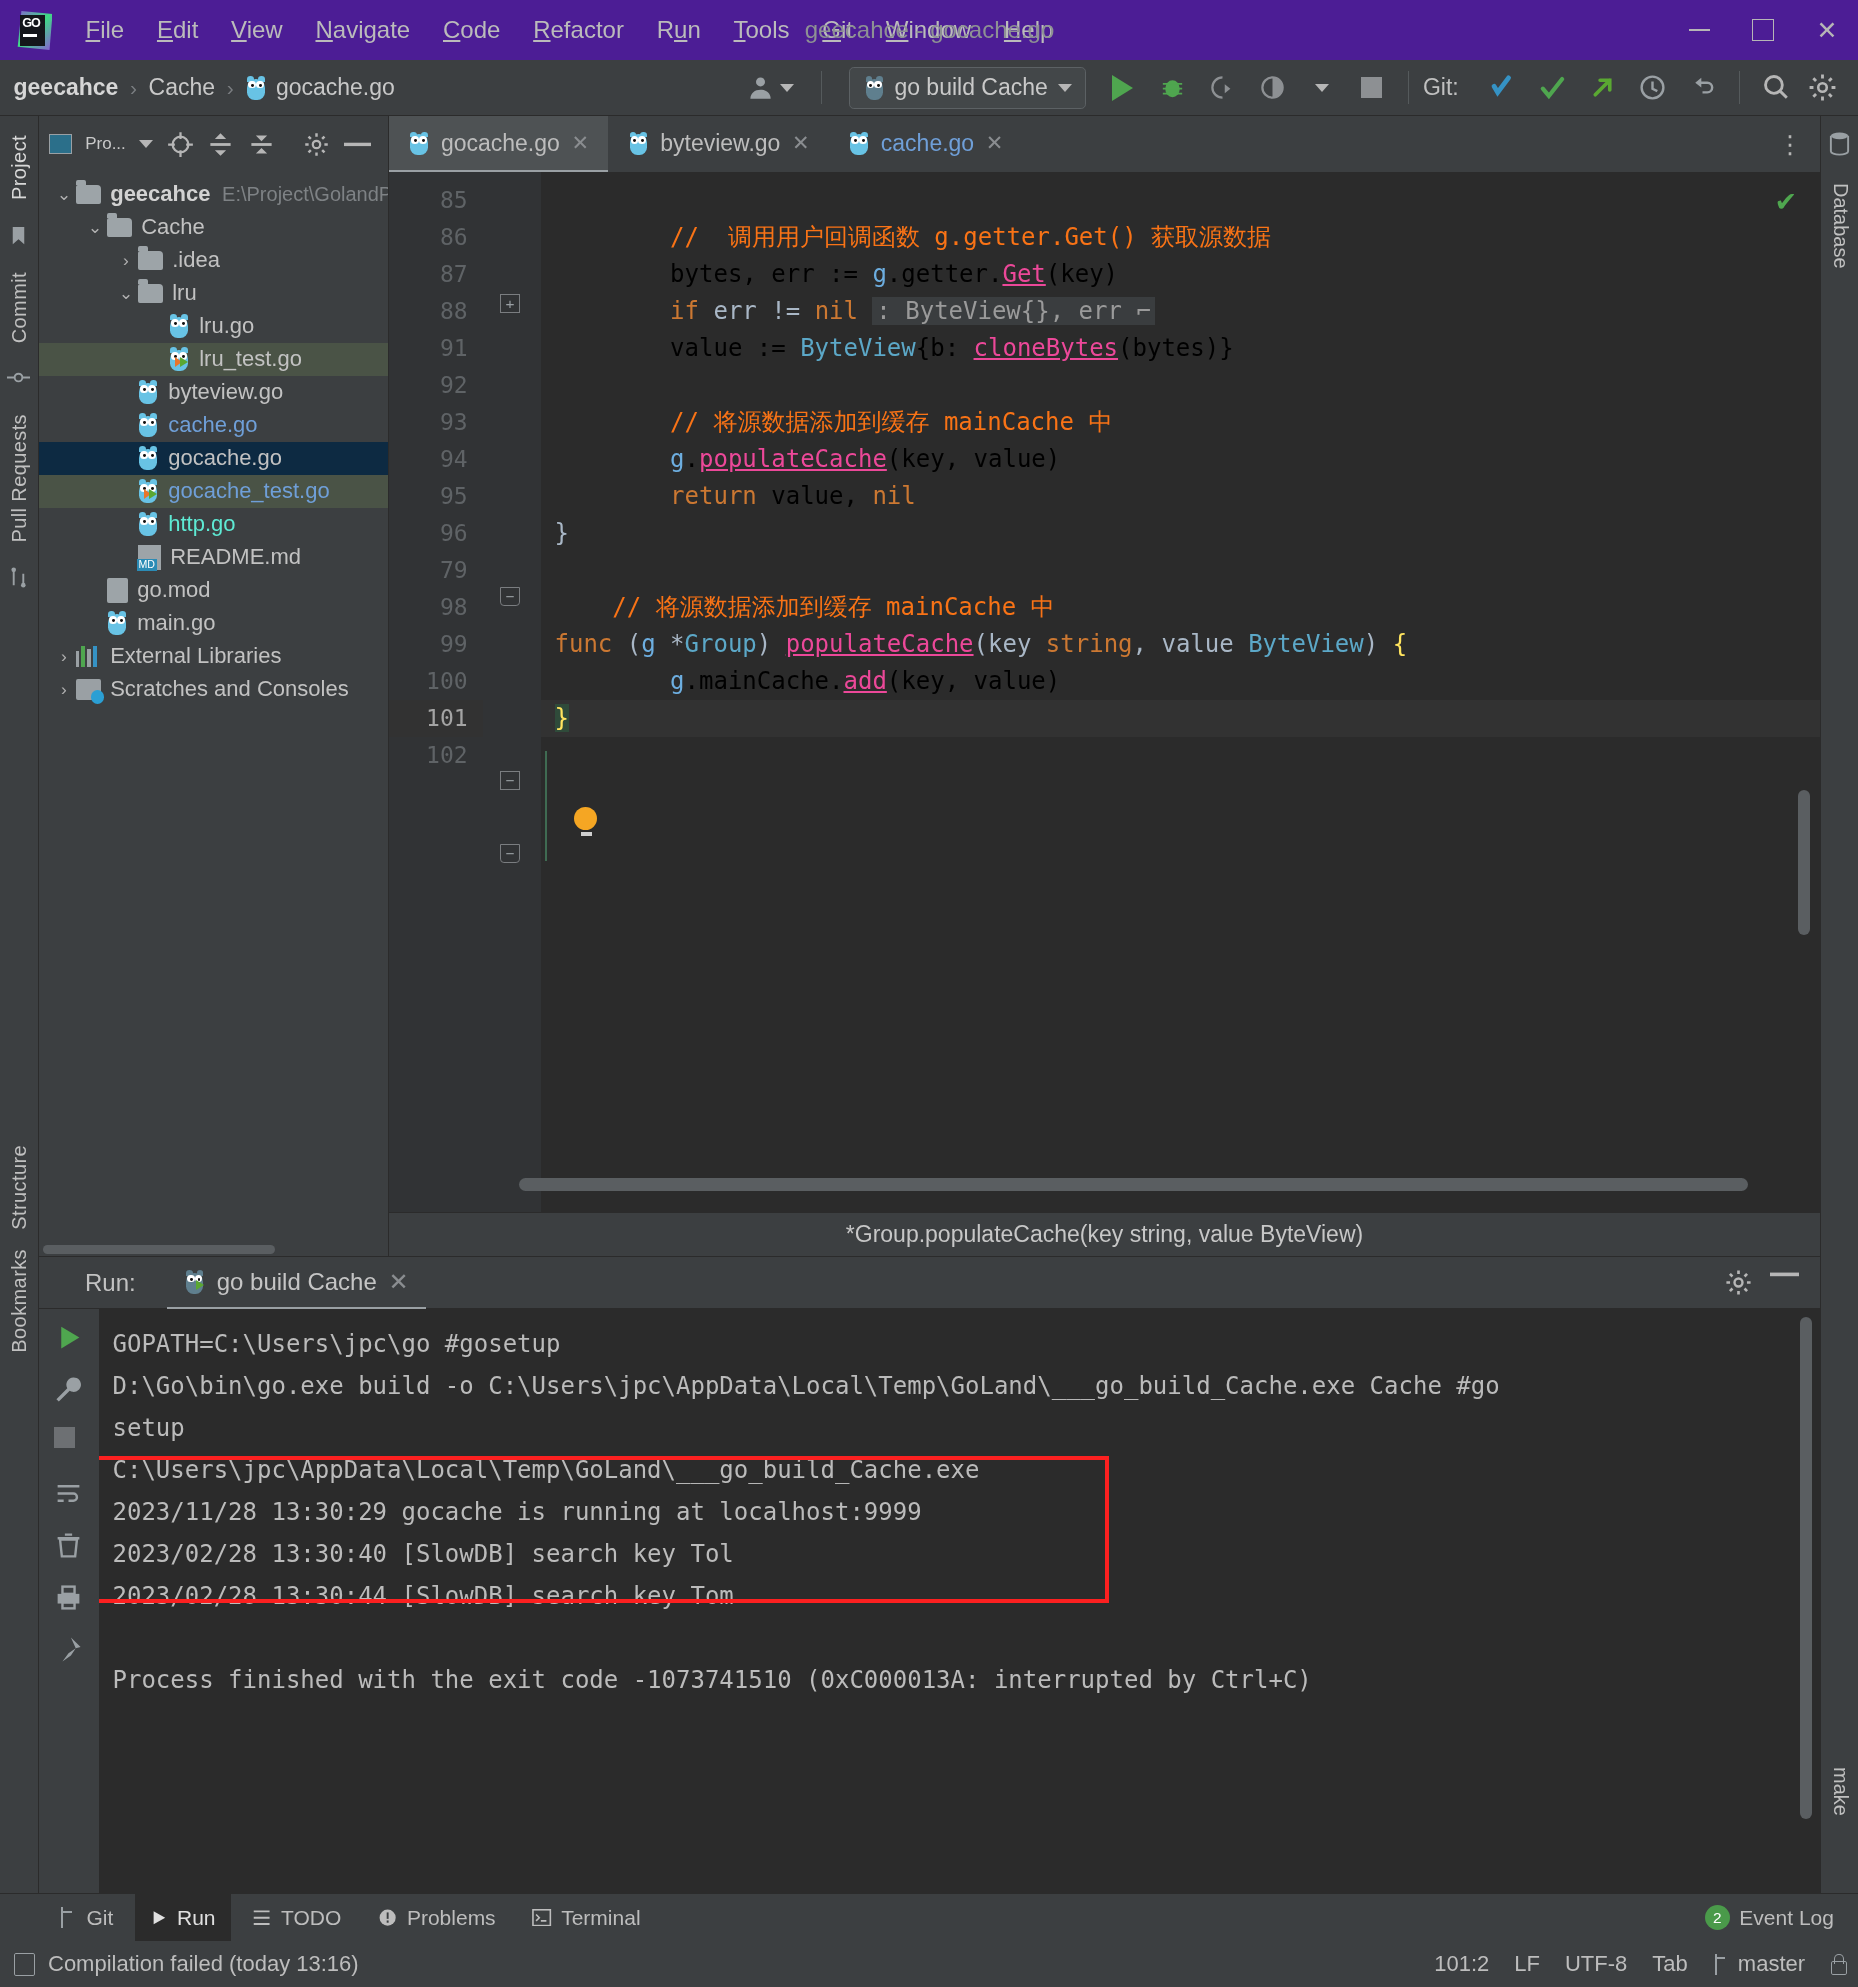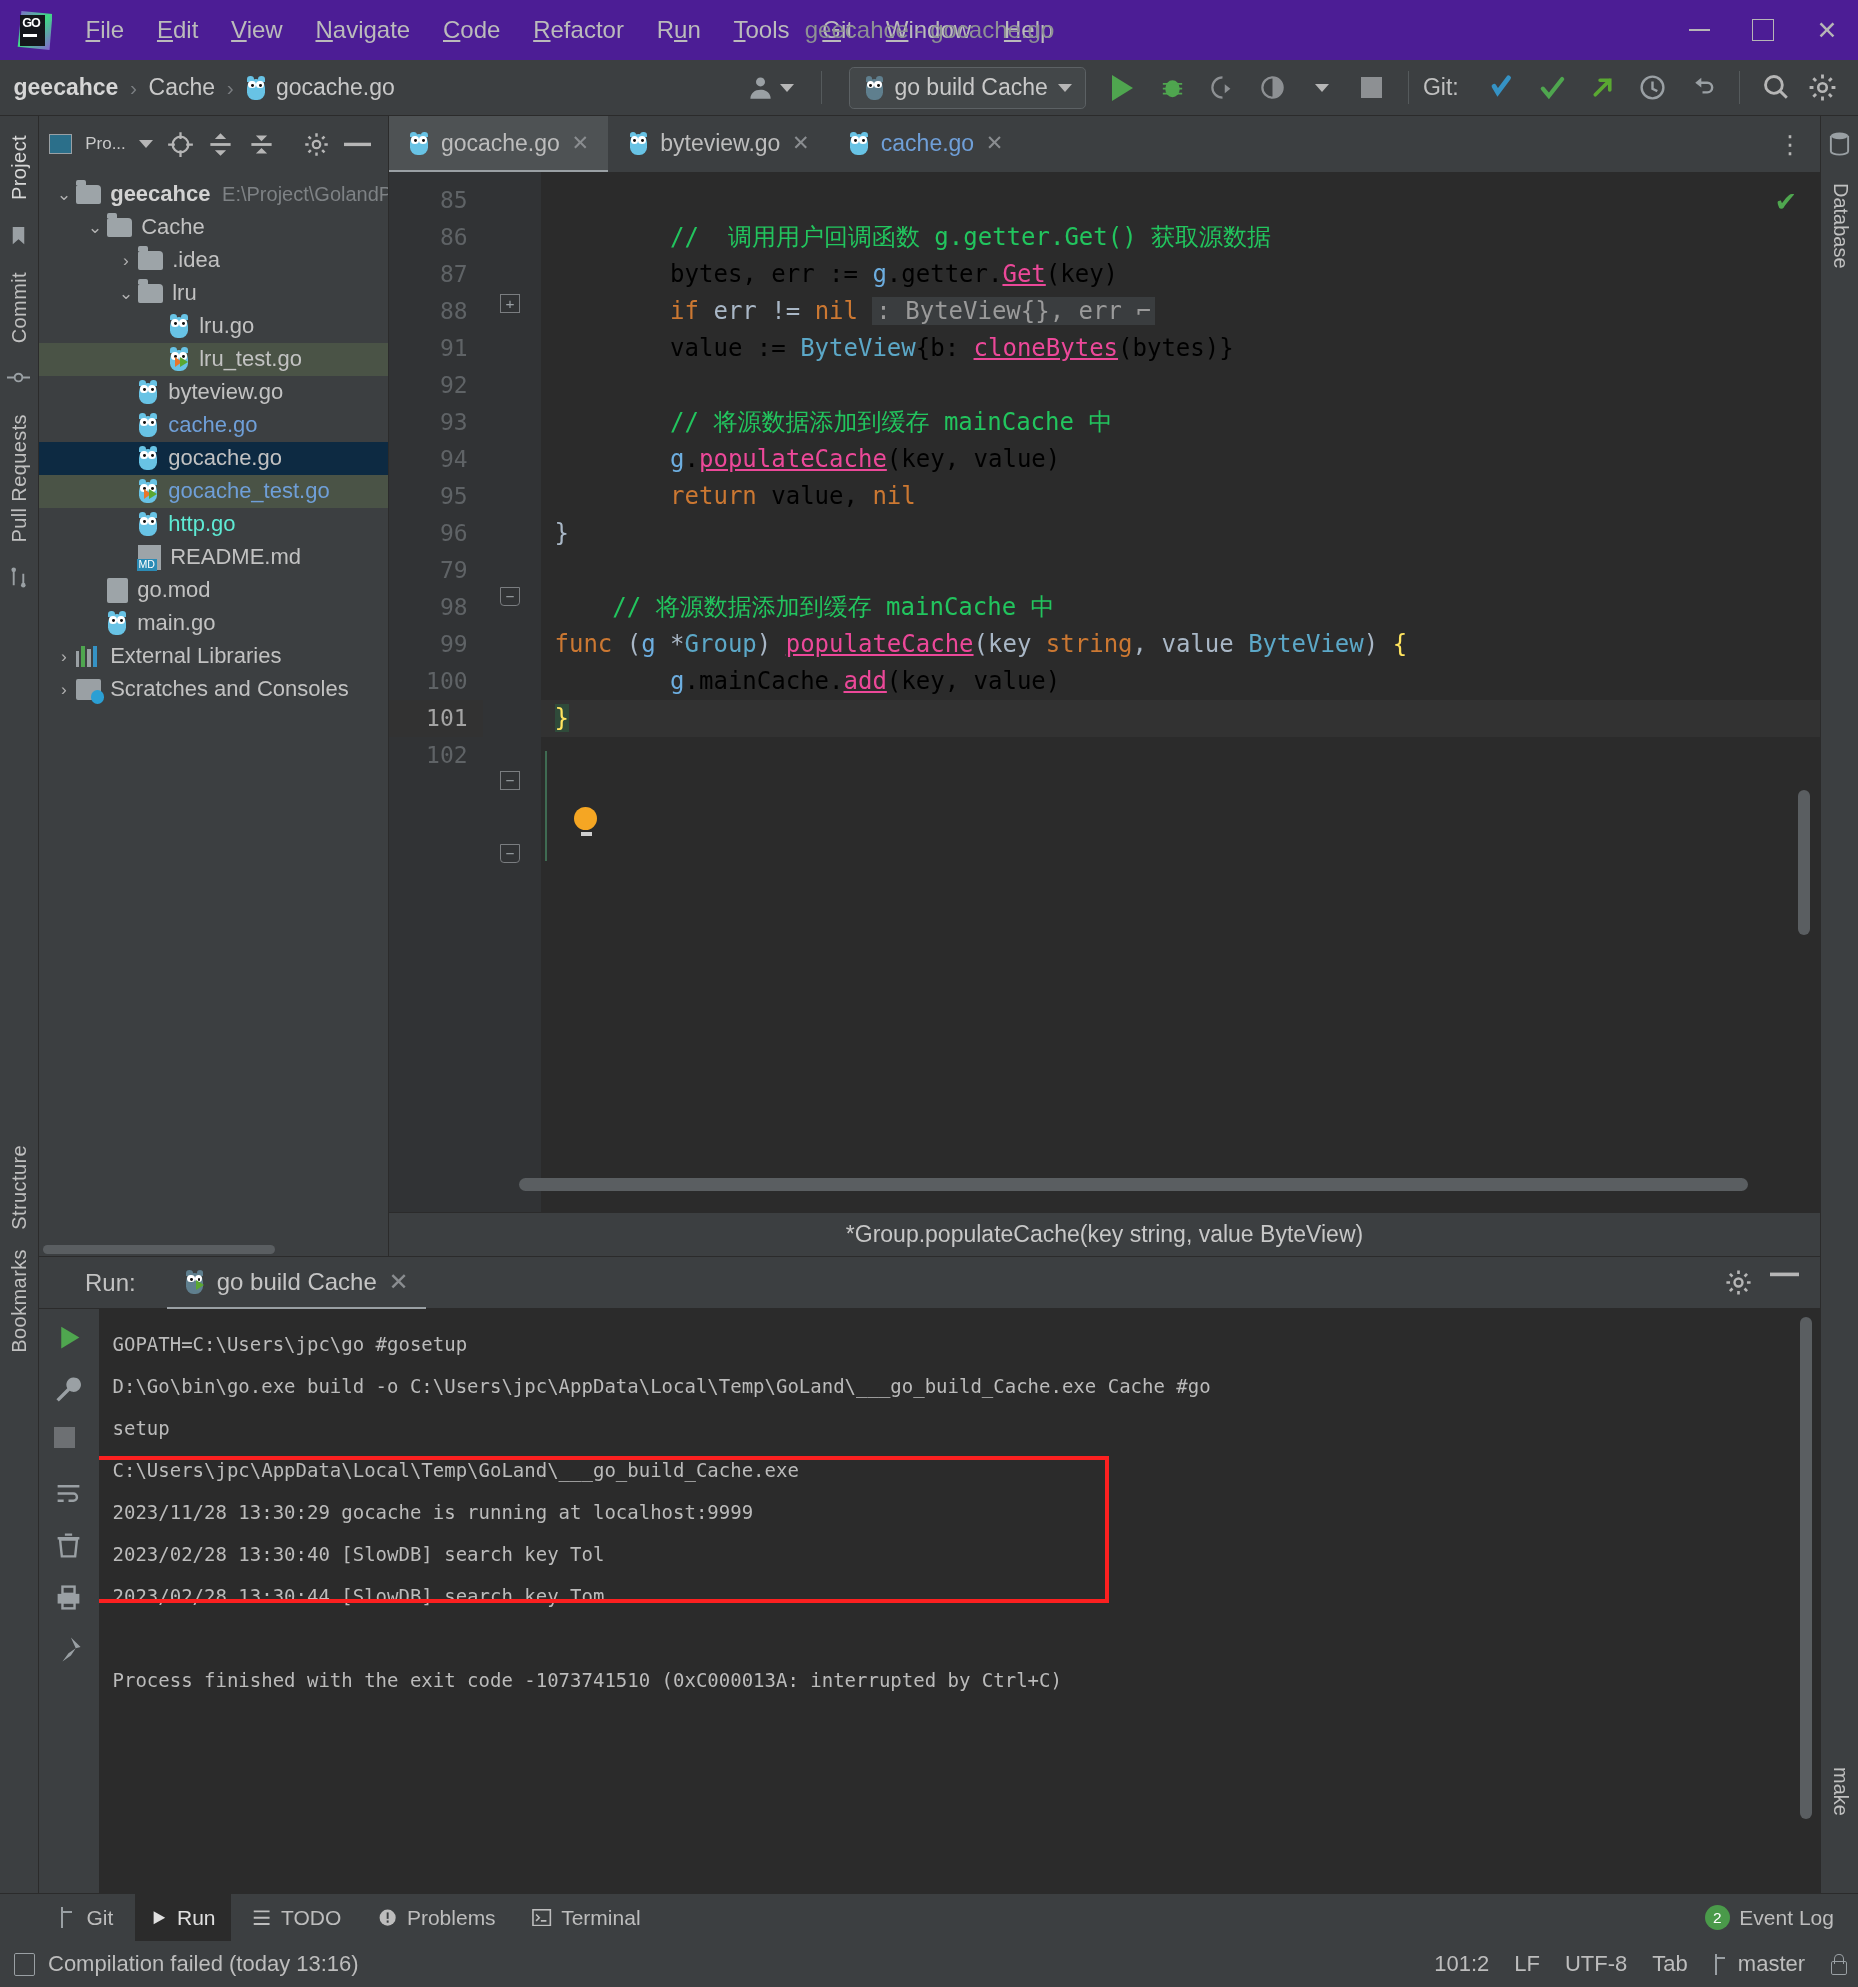"// 调用用户回调函数 g.getter.Get() 获取源数据" .c-cmt { color: #22c55e -> #f97316 }
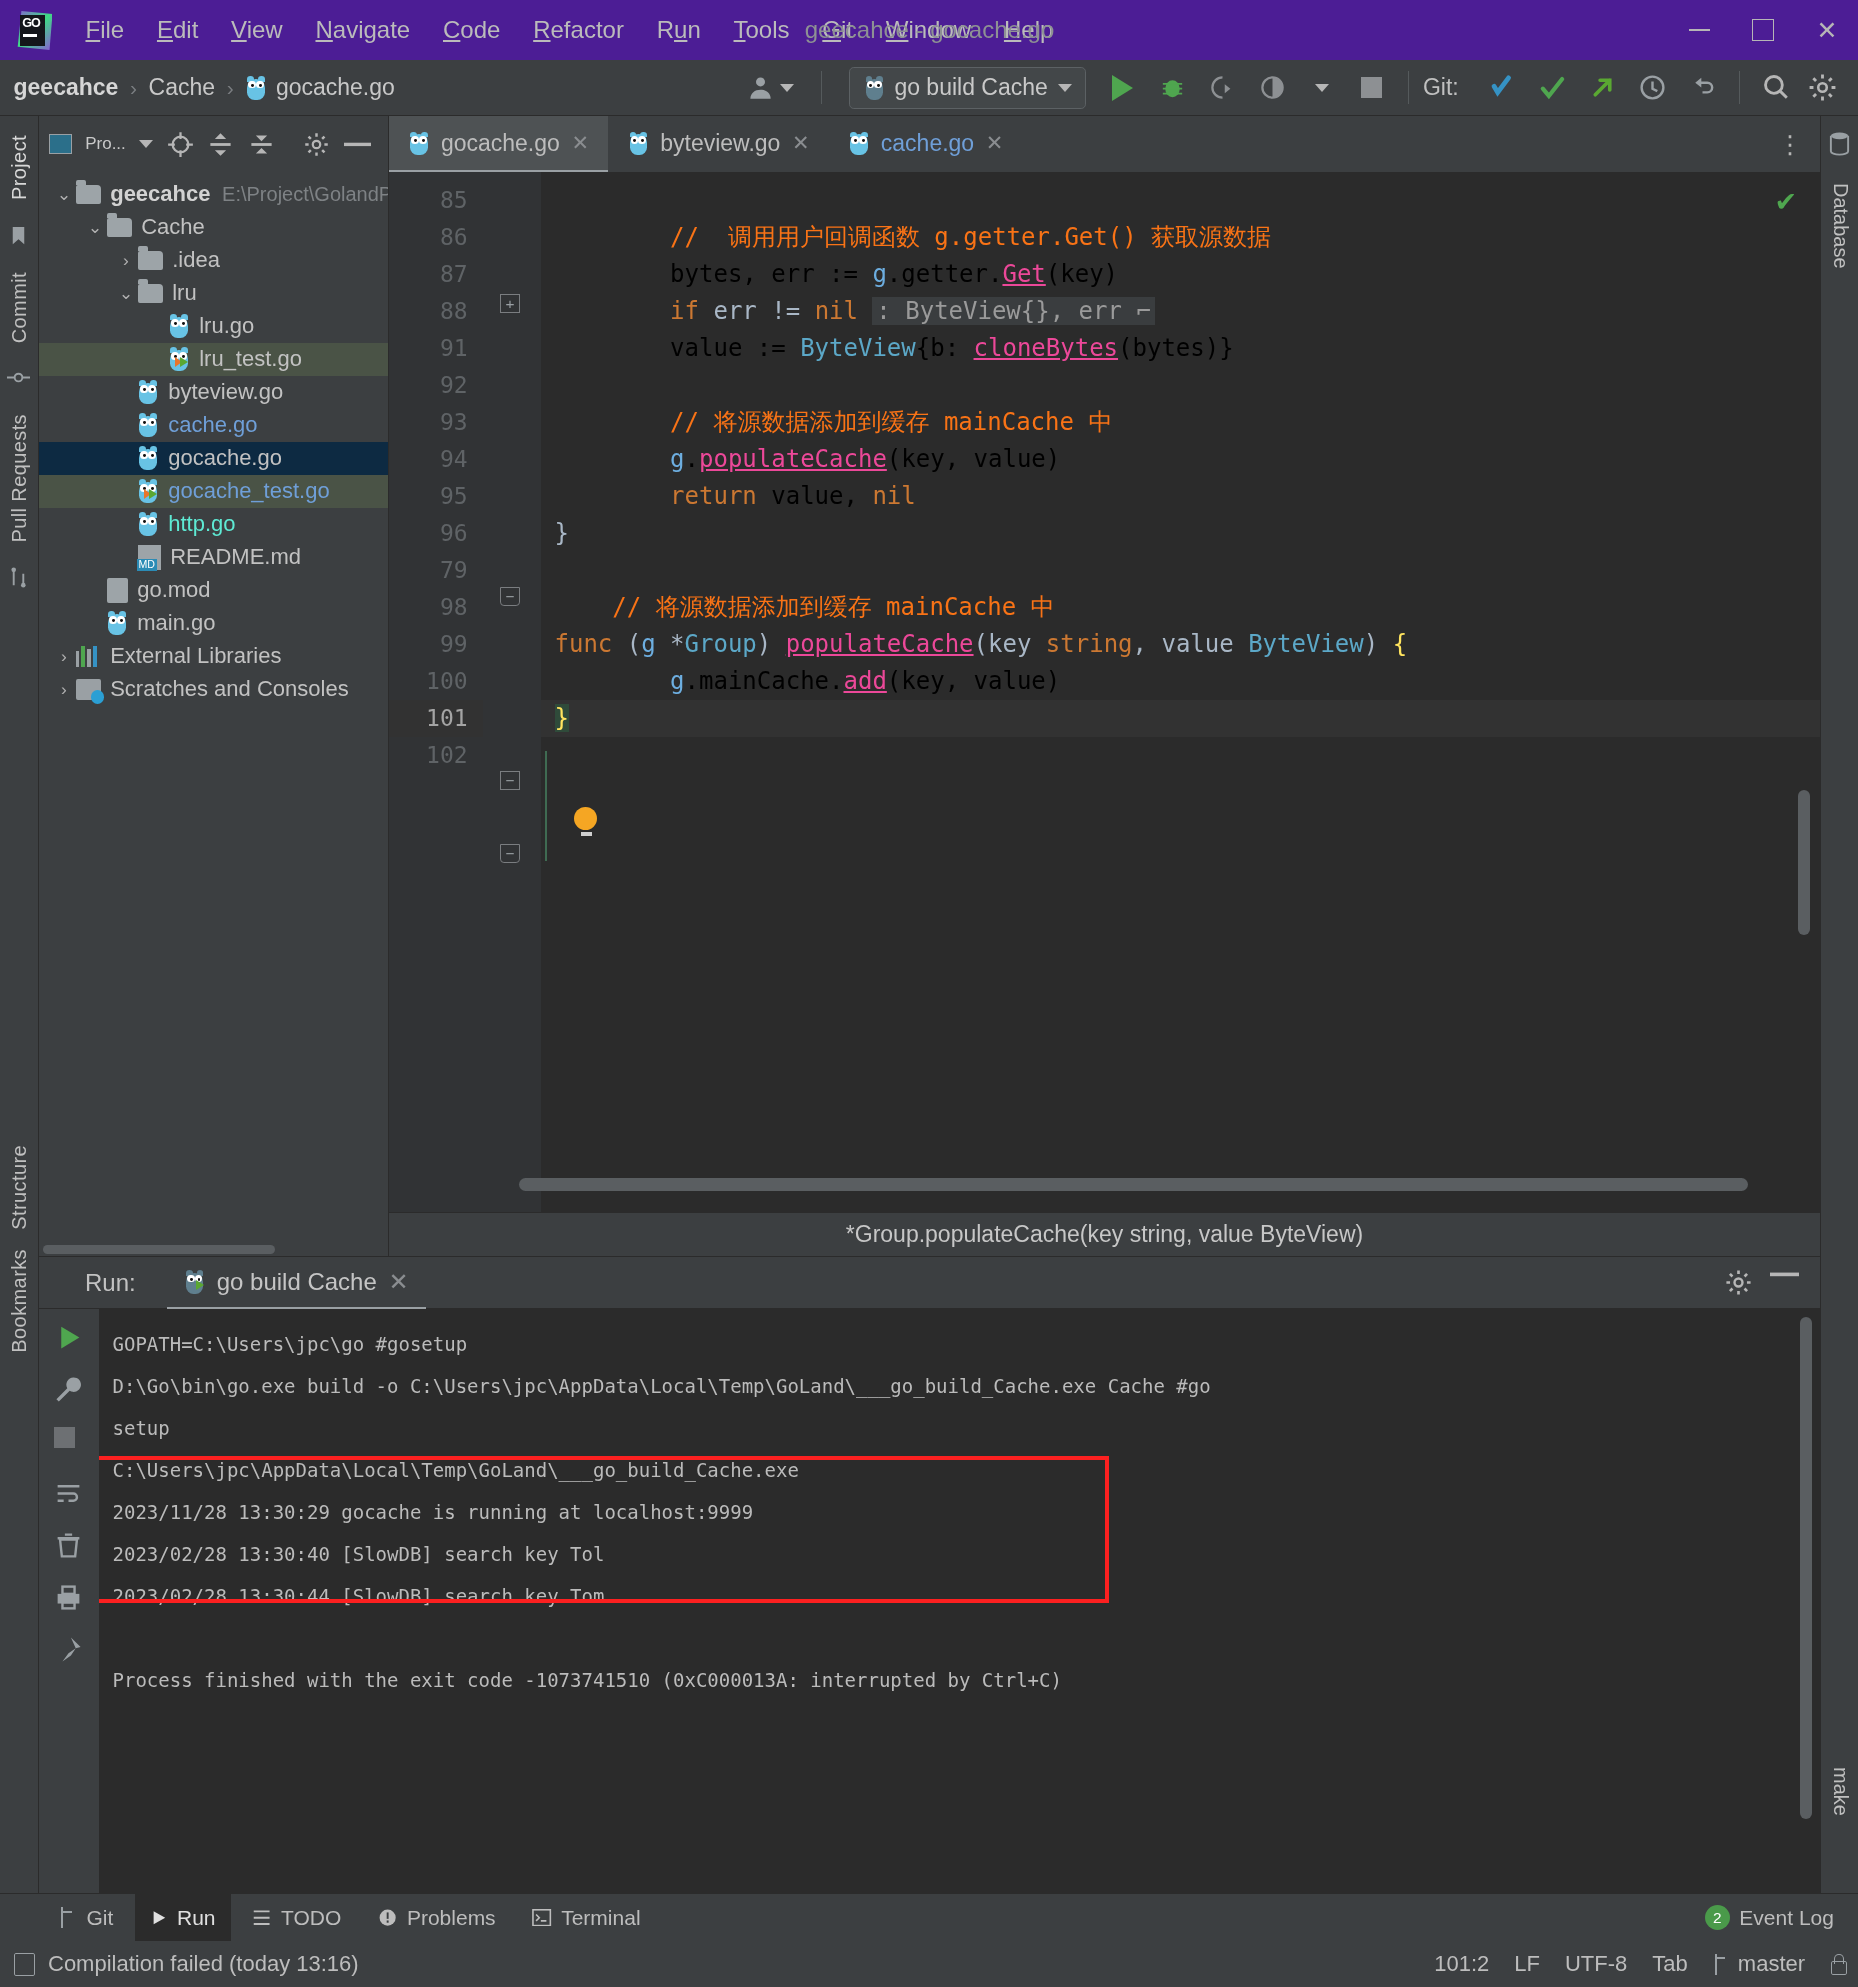"GOPATH=C:\Users\jpc\go #gosetup" .console { font-size: 19px -> 24px }
